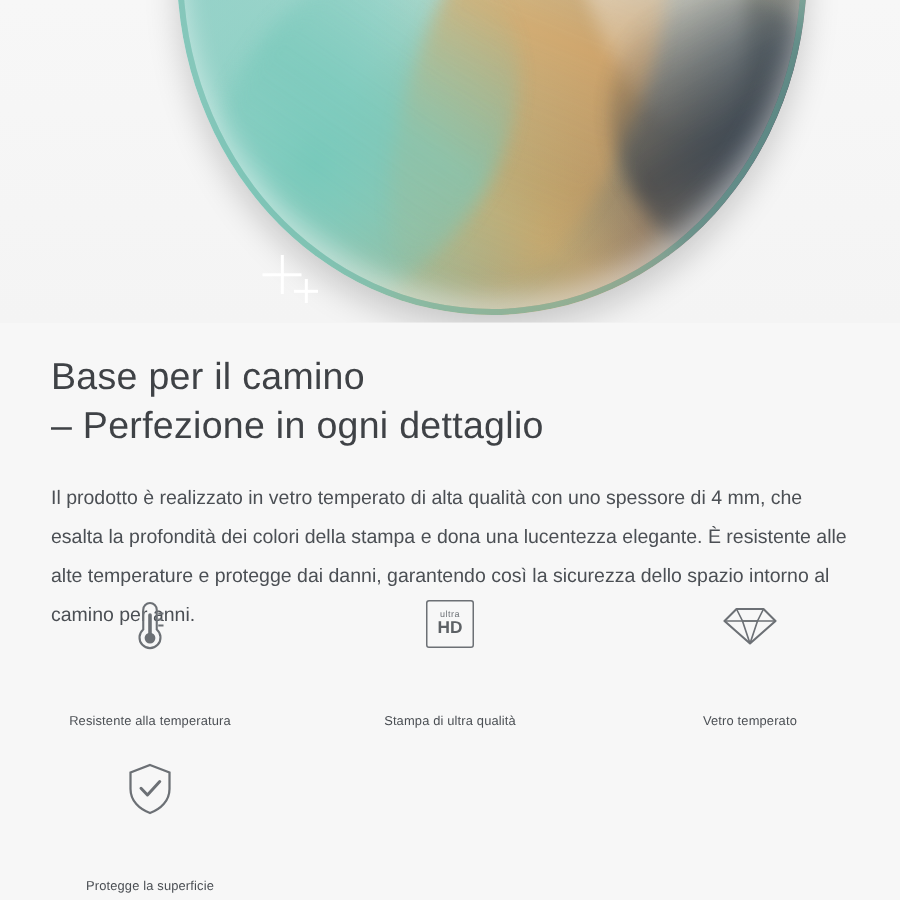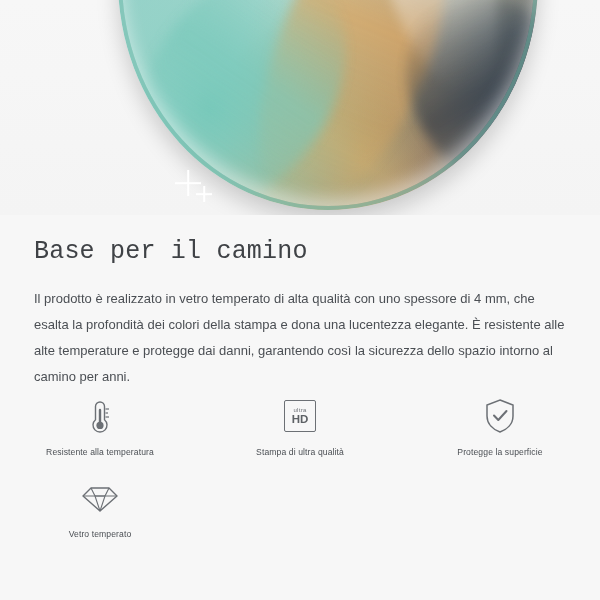"Base per il camino" .title { font-family: Liberation Mono, monospace -> Liberation Sans, sans-serif }
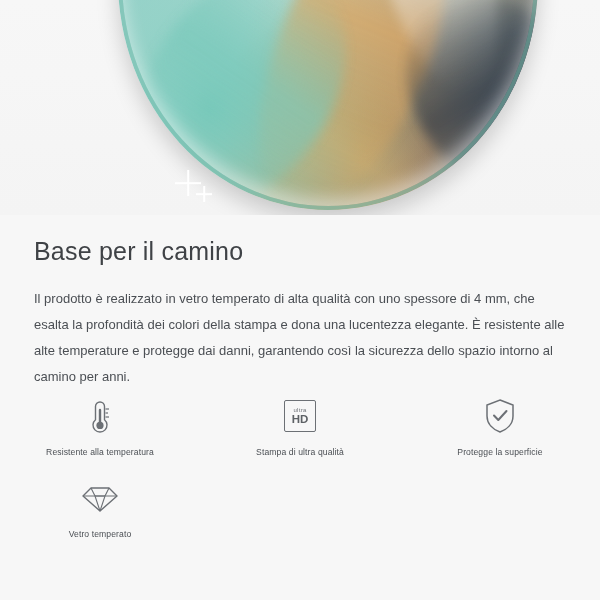"– Perfezione in ogni dettaglio" span.line2 { html: none -> <span>– Perfezione in ogni dettaglio</span> }
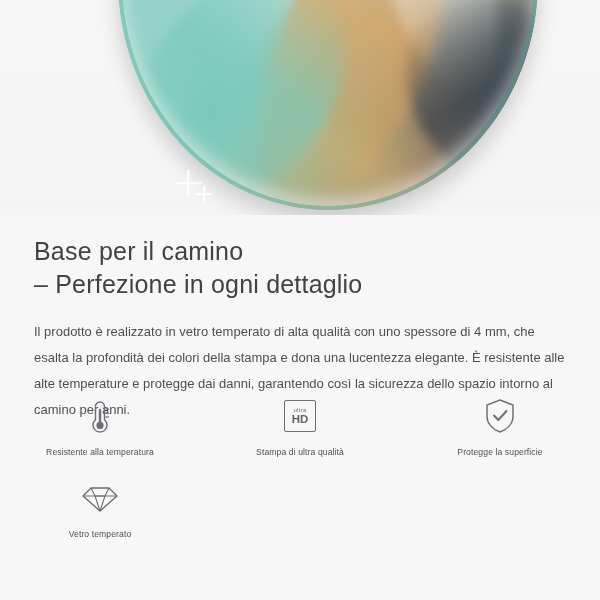"HD" .feature { gap: none -> 28px }
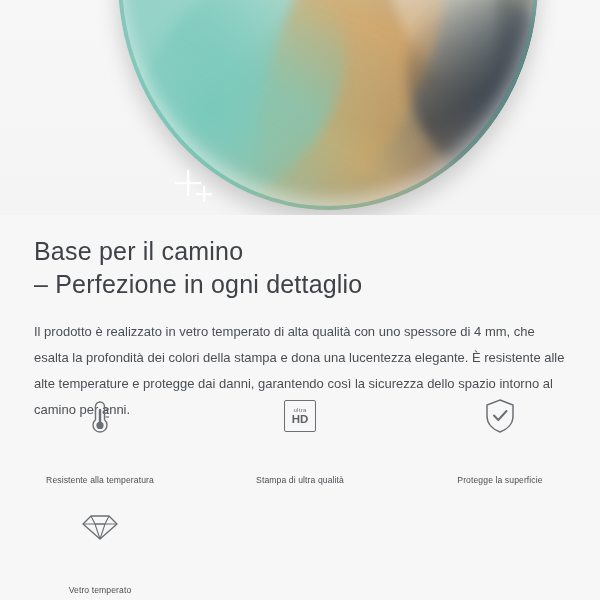"Protegge la superficie" div.feature { order: before "Vetro temperato" -> after "Vetro temperato" }
